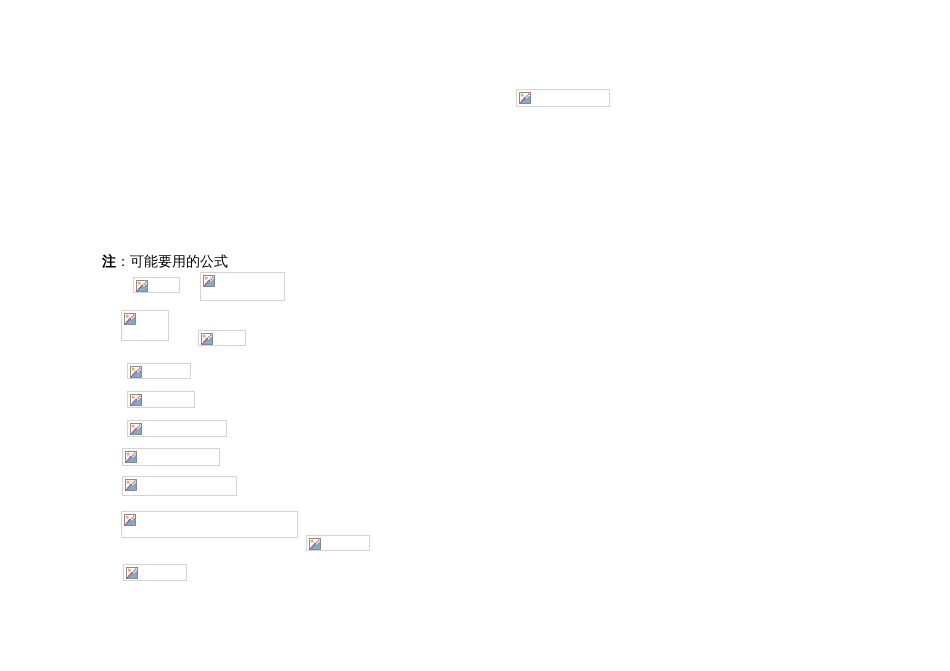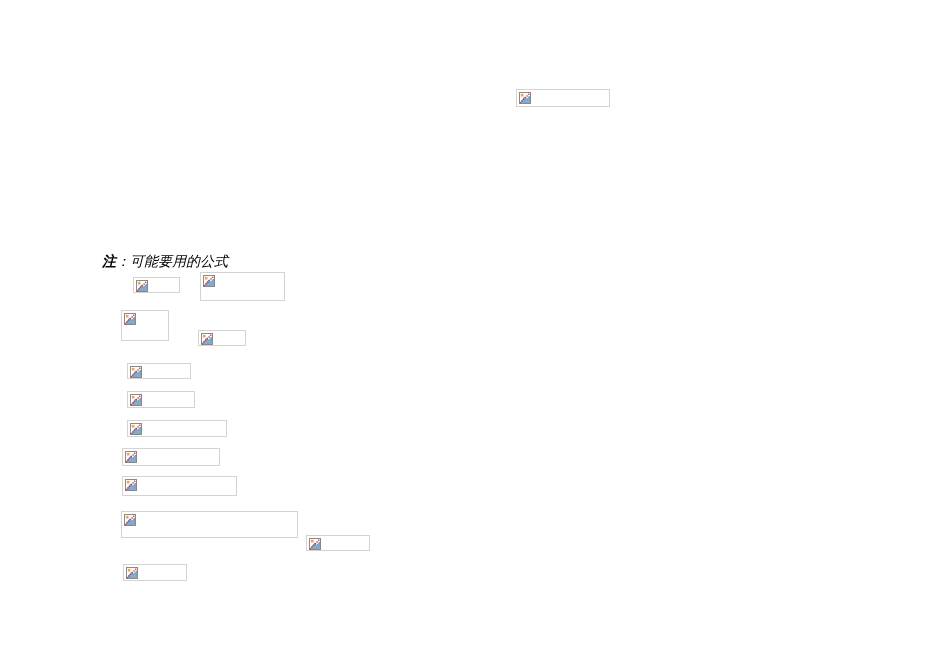"注：可能要用的公式" .page { font-style: italic -> none }
